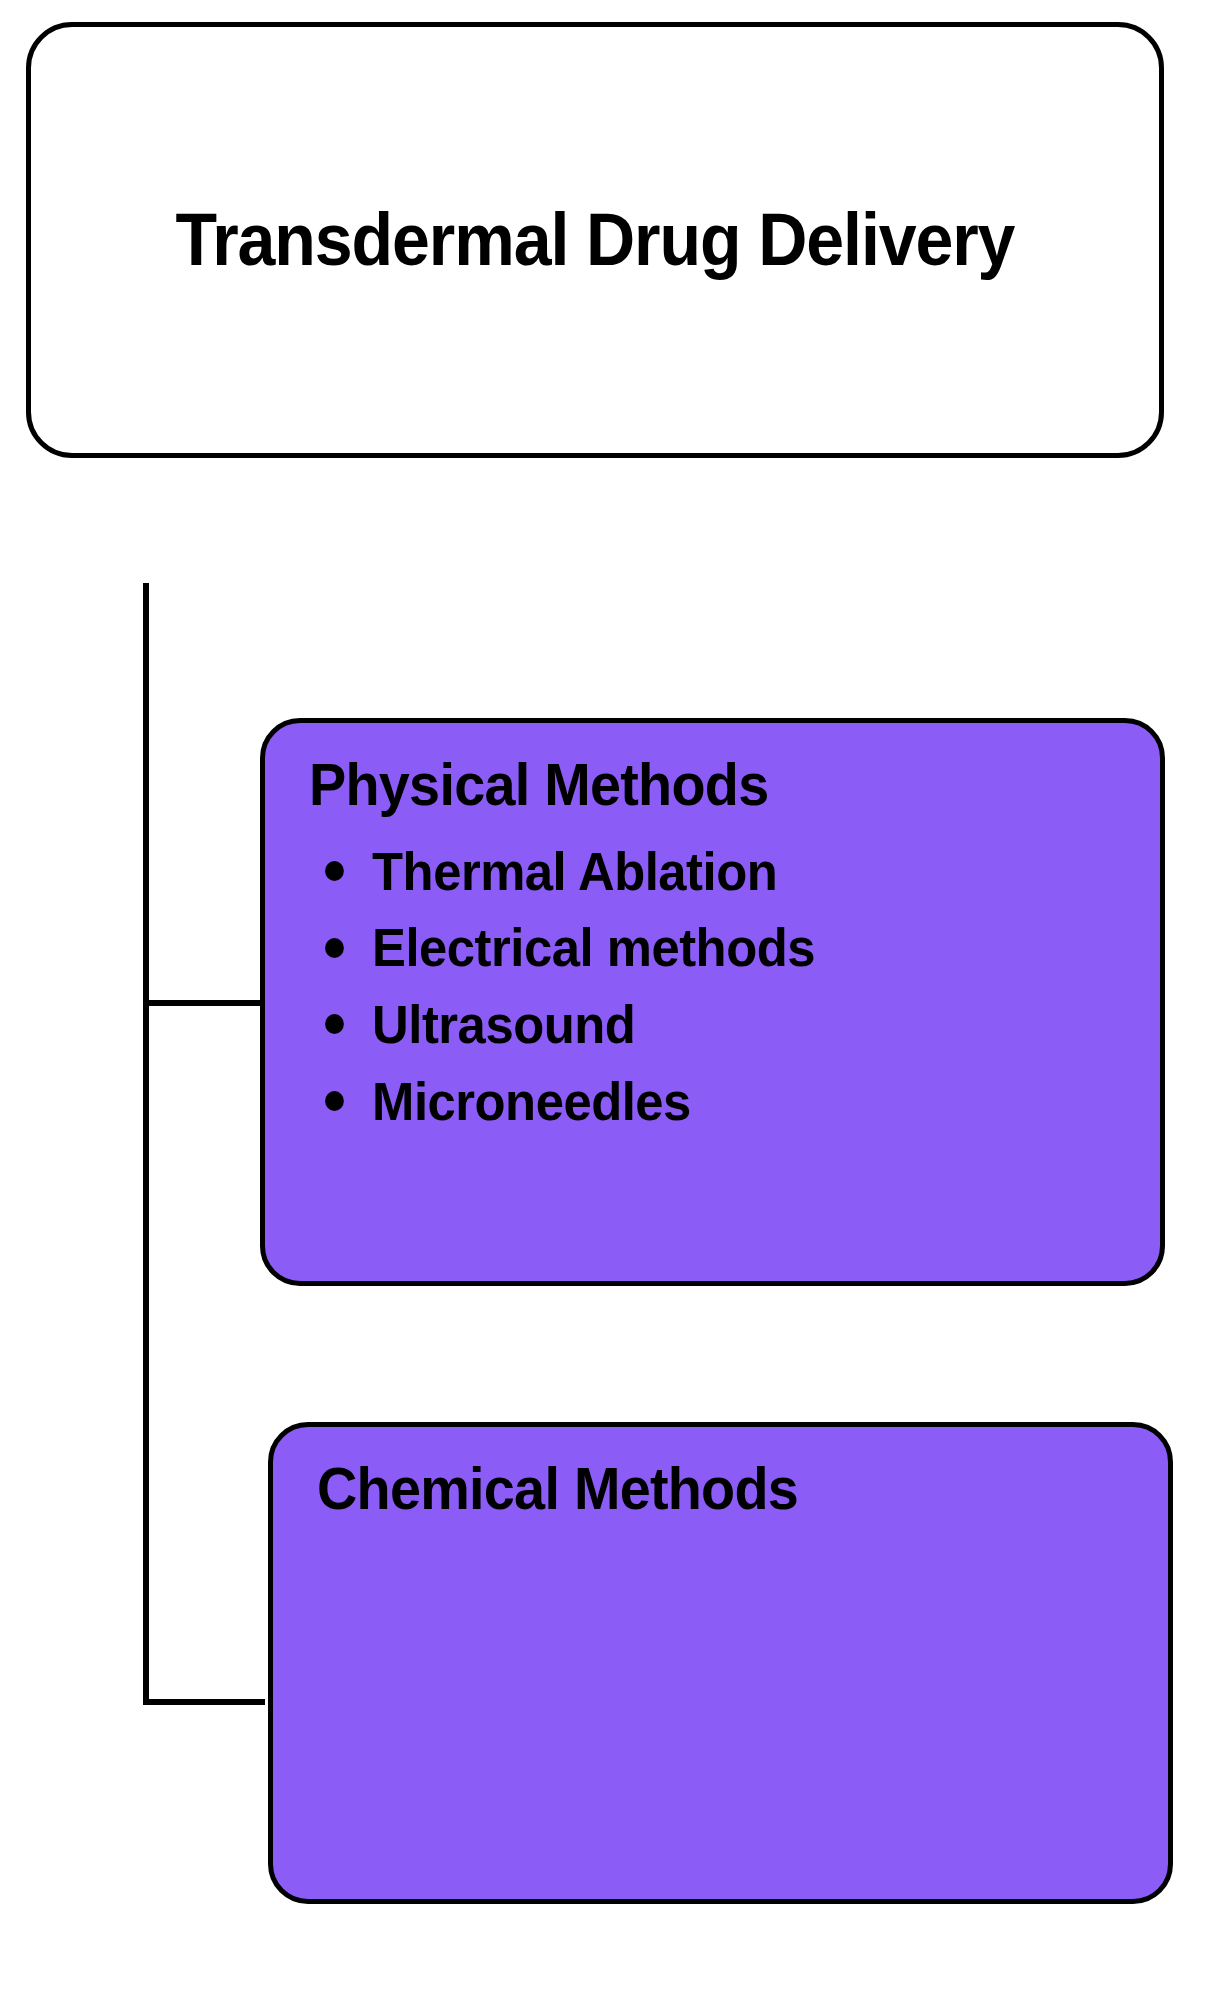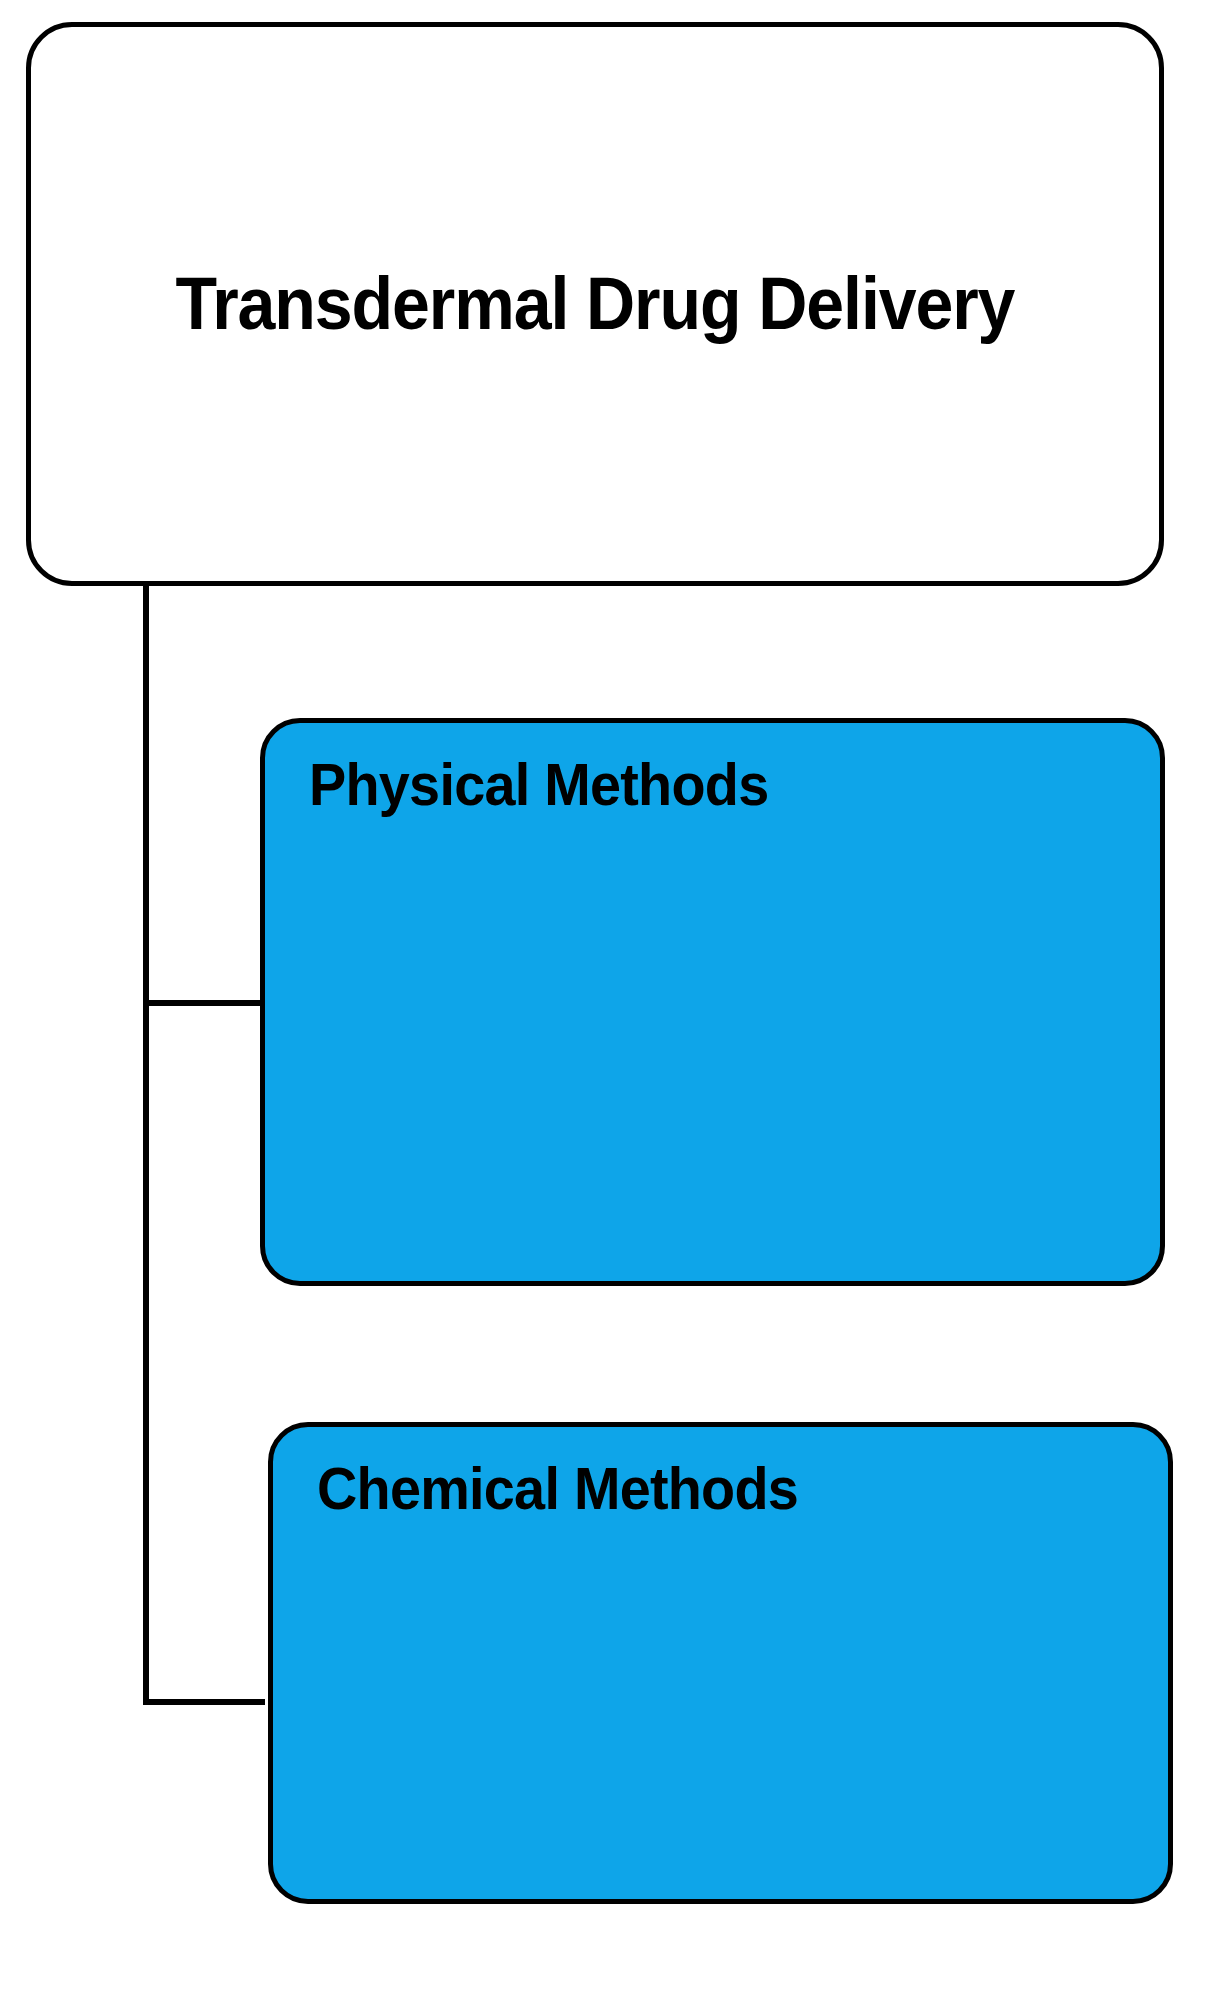"Transdermal Drug Delivery" .node-root { height: 564px -> 436px }
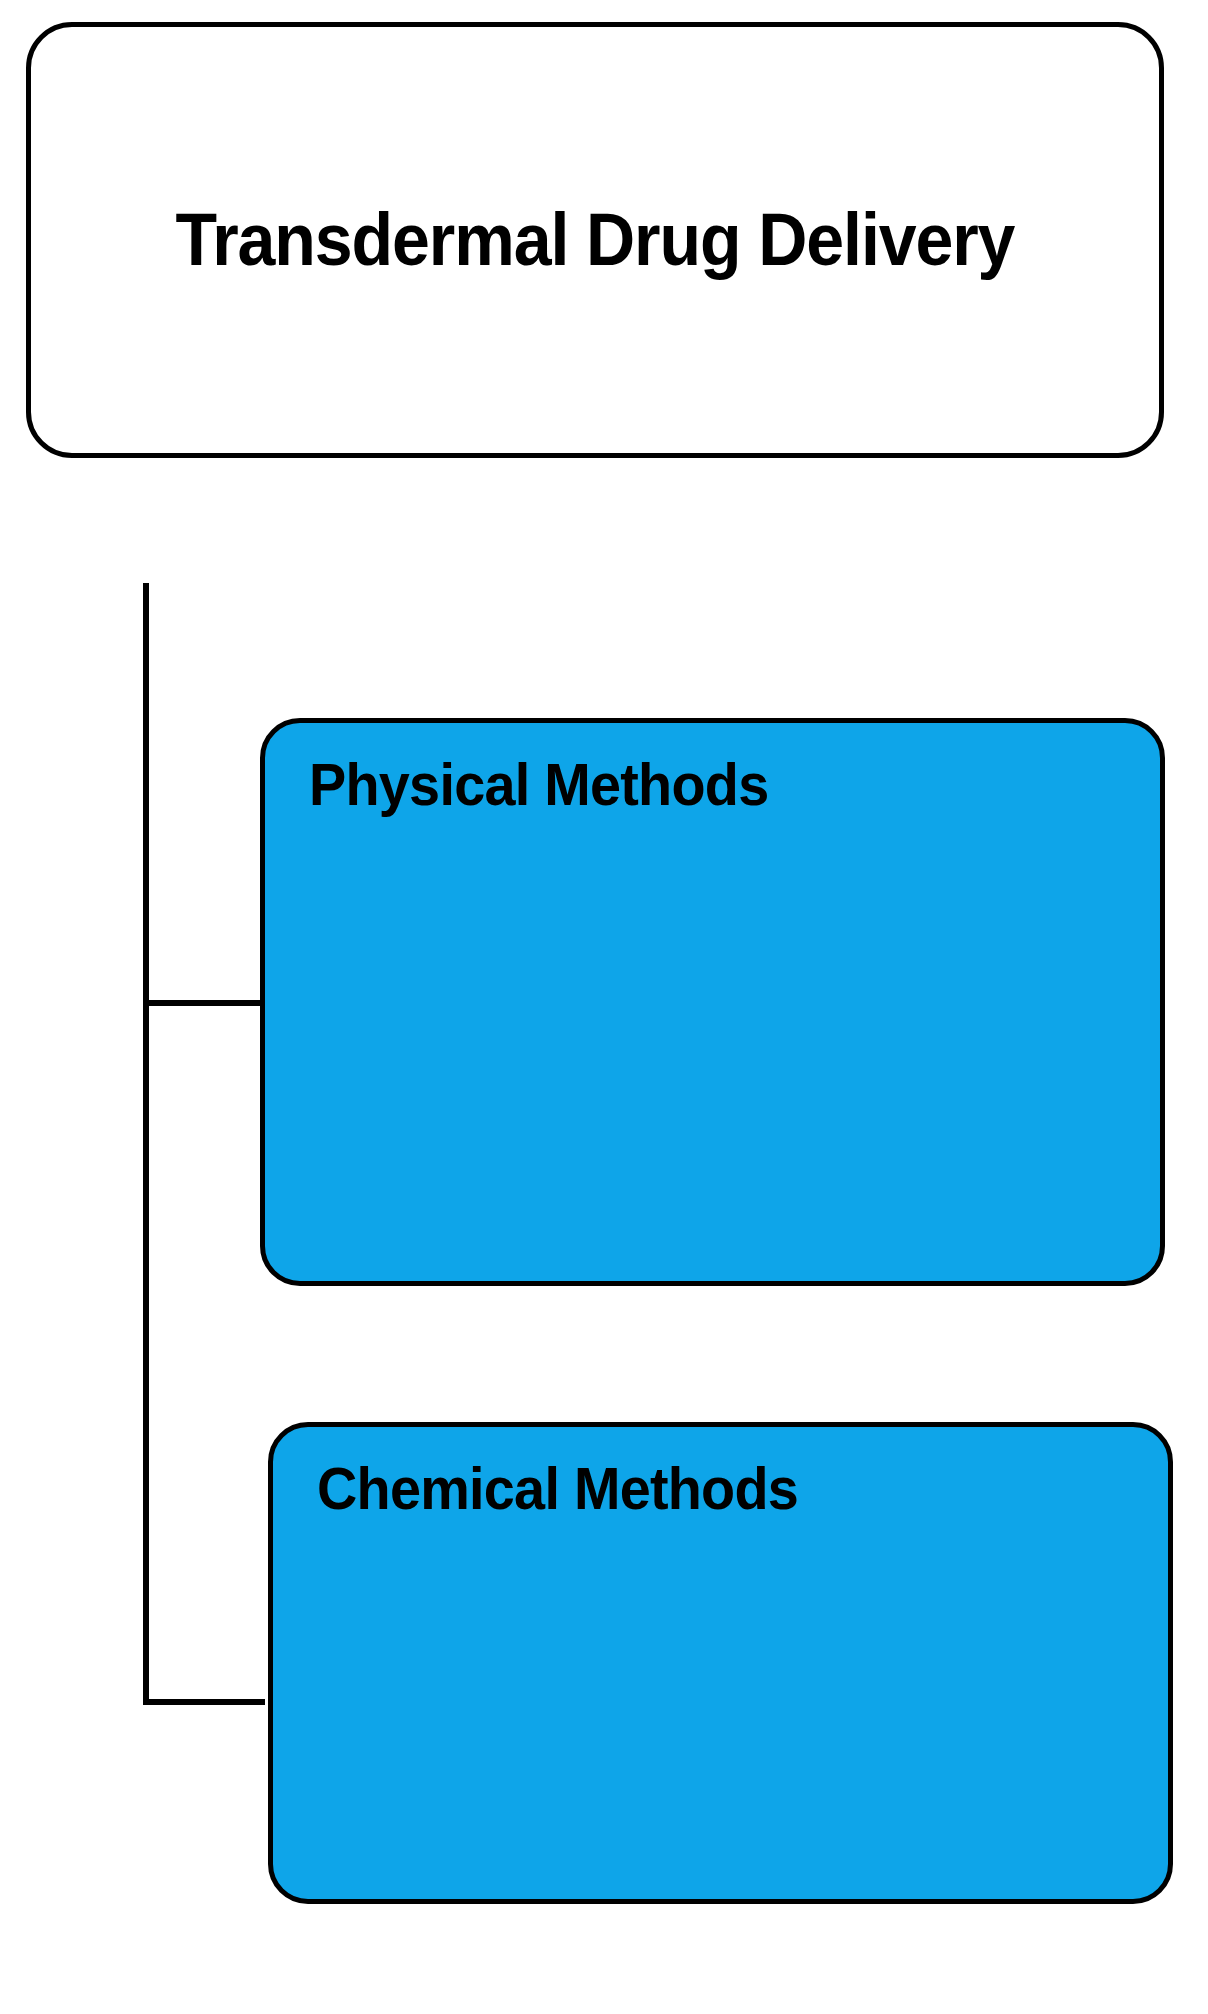"Physical Methods" .node-branch { background: #0ea5e9 -> #8b5cf6 }
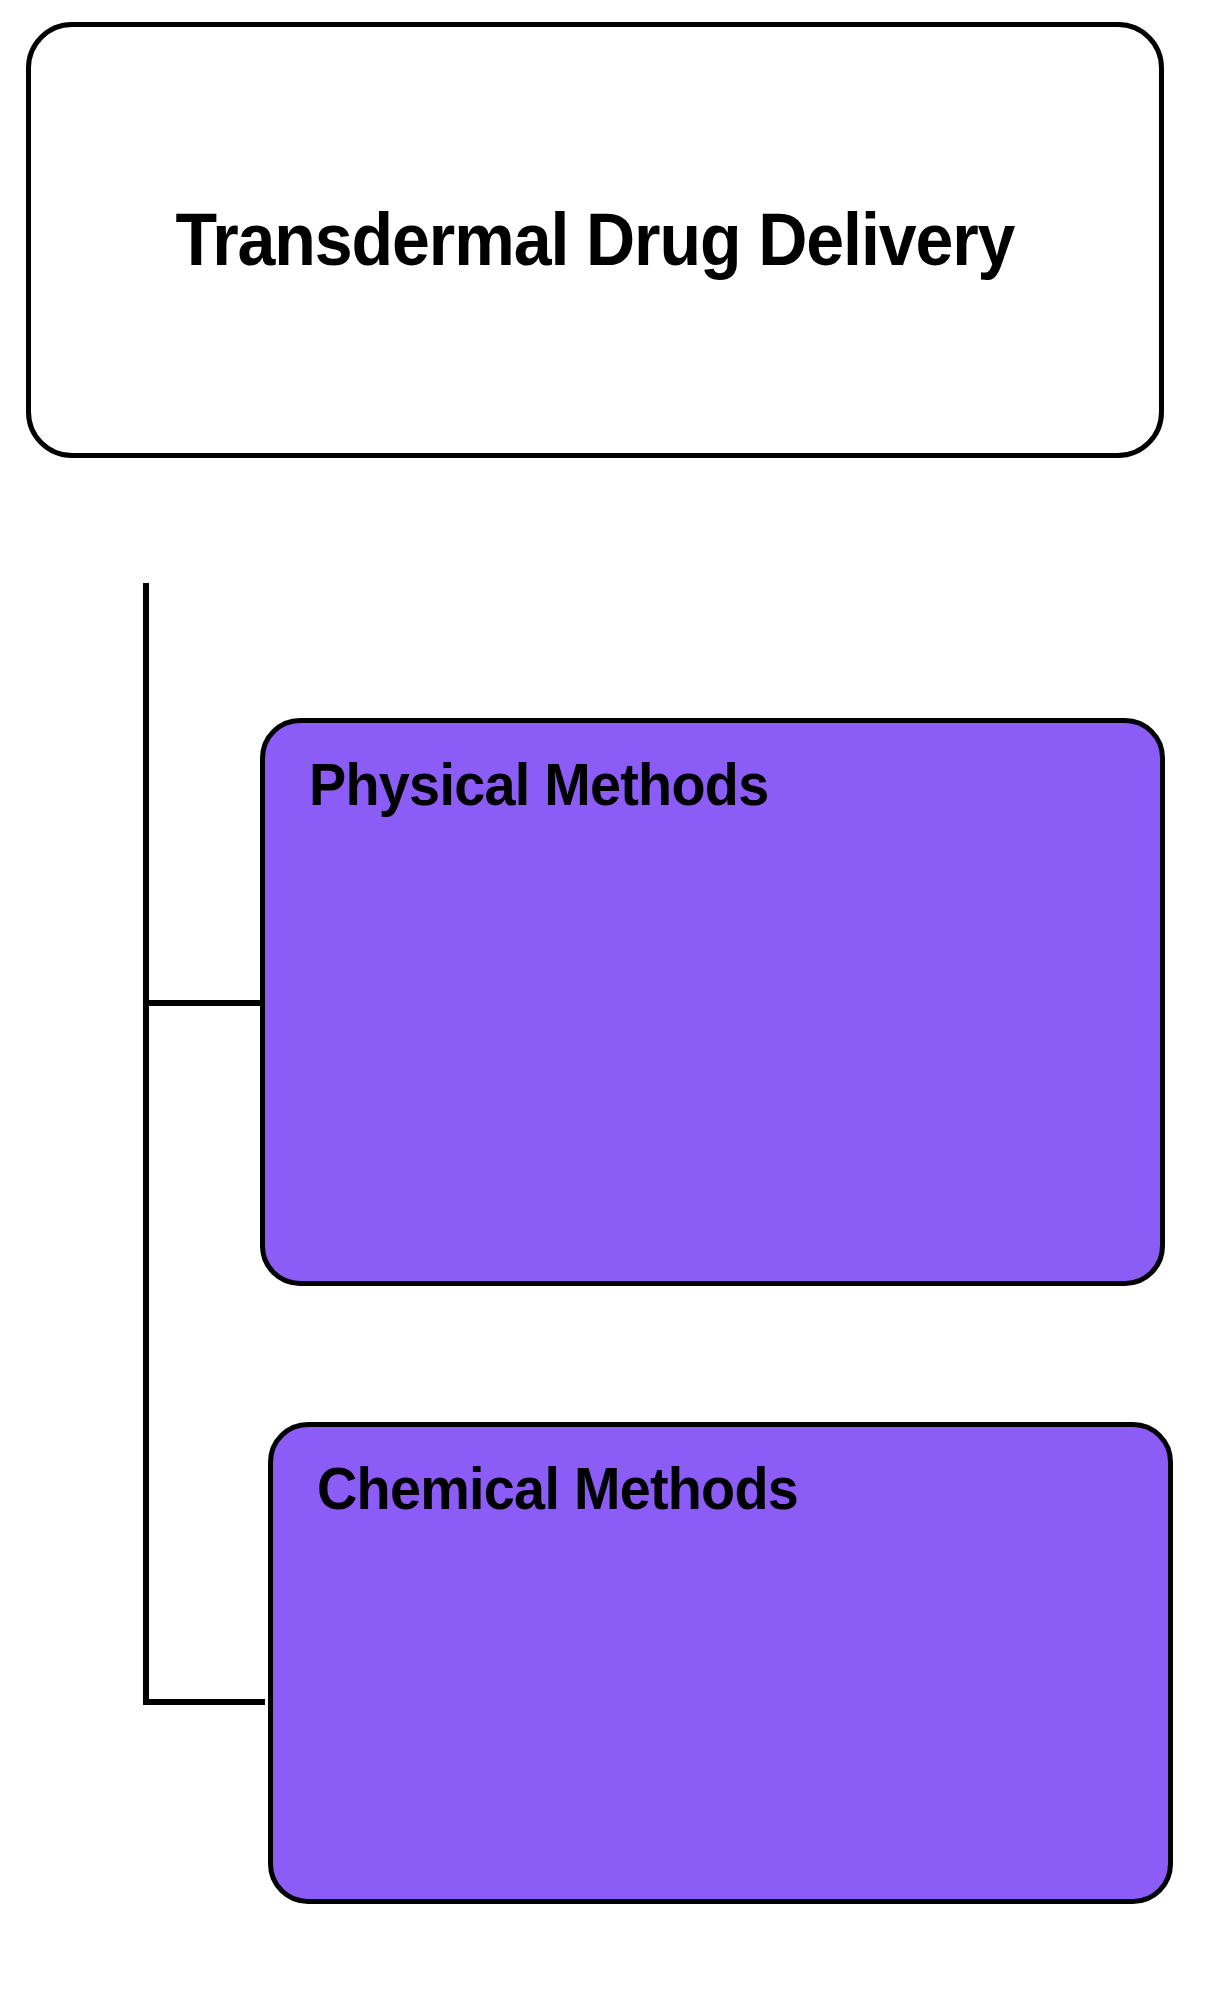"Thermal Ablation" ul.bullet-list { html: none -> <ul> <li> <span></span> <span>Thermal Ablation</span> </li> <li> <span></span> <span>Electrical methods</span> </li> <li> <span></span> <span>Ultrasound</span> </li> <li> <span></span> <span>Microneedles</span> </li> </ul> }
